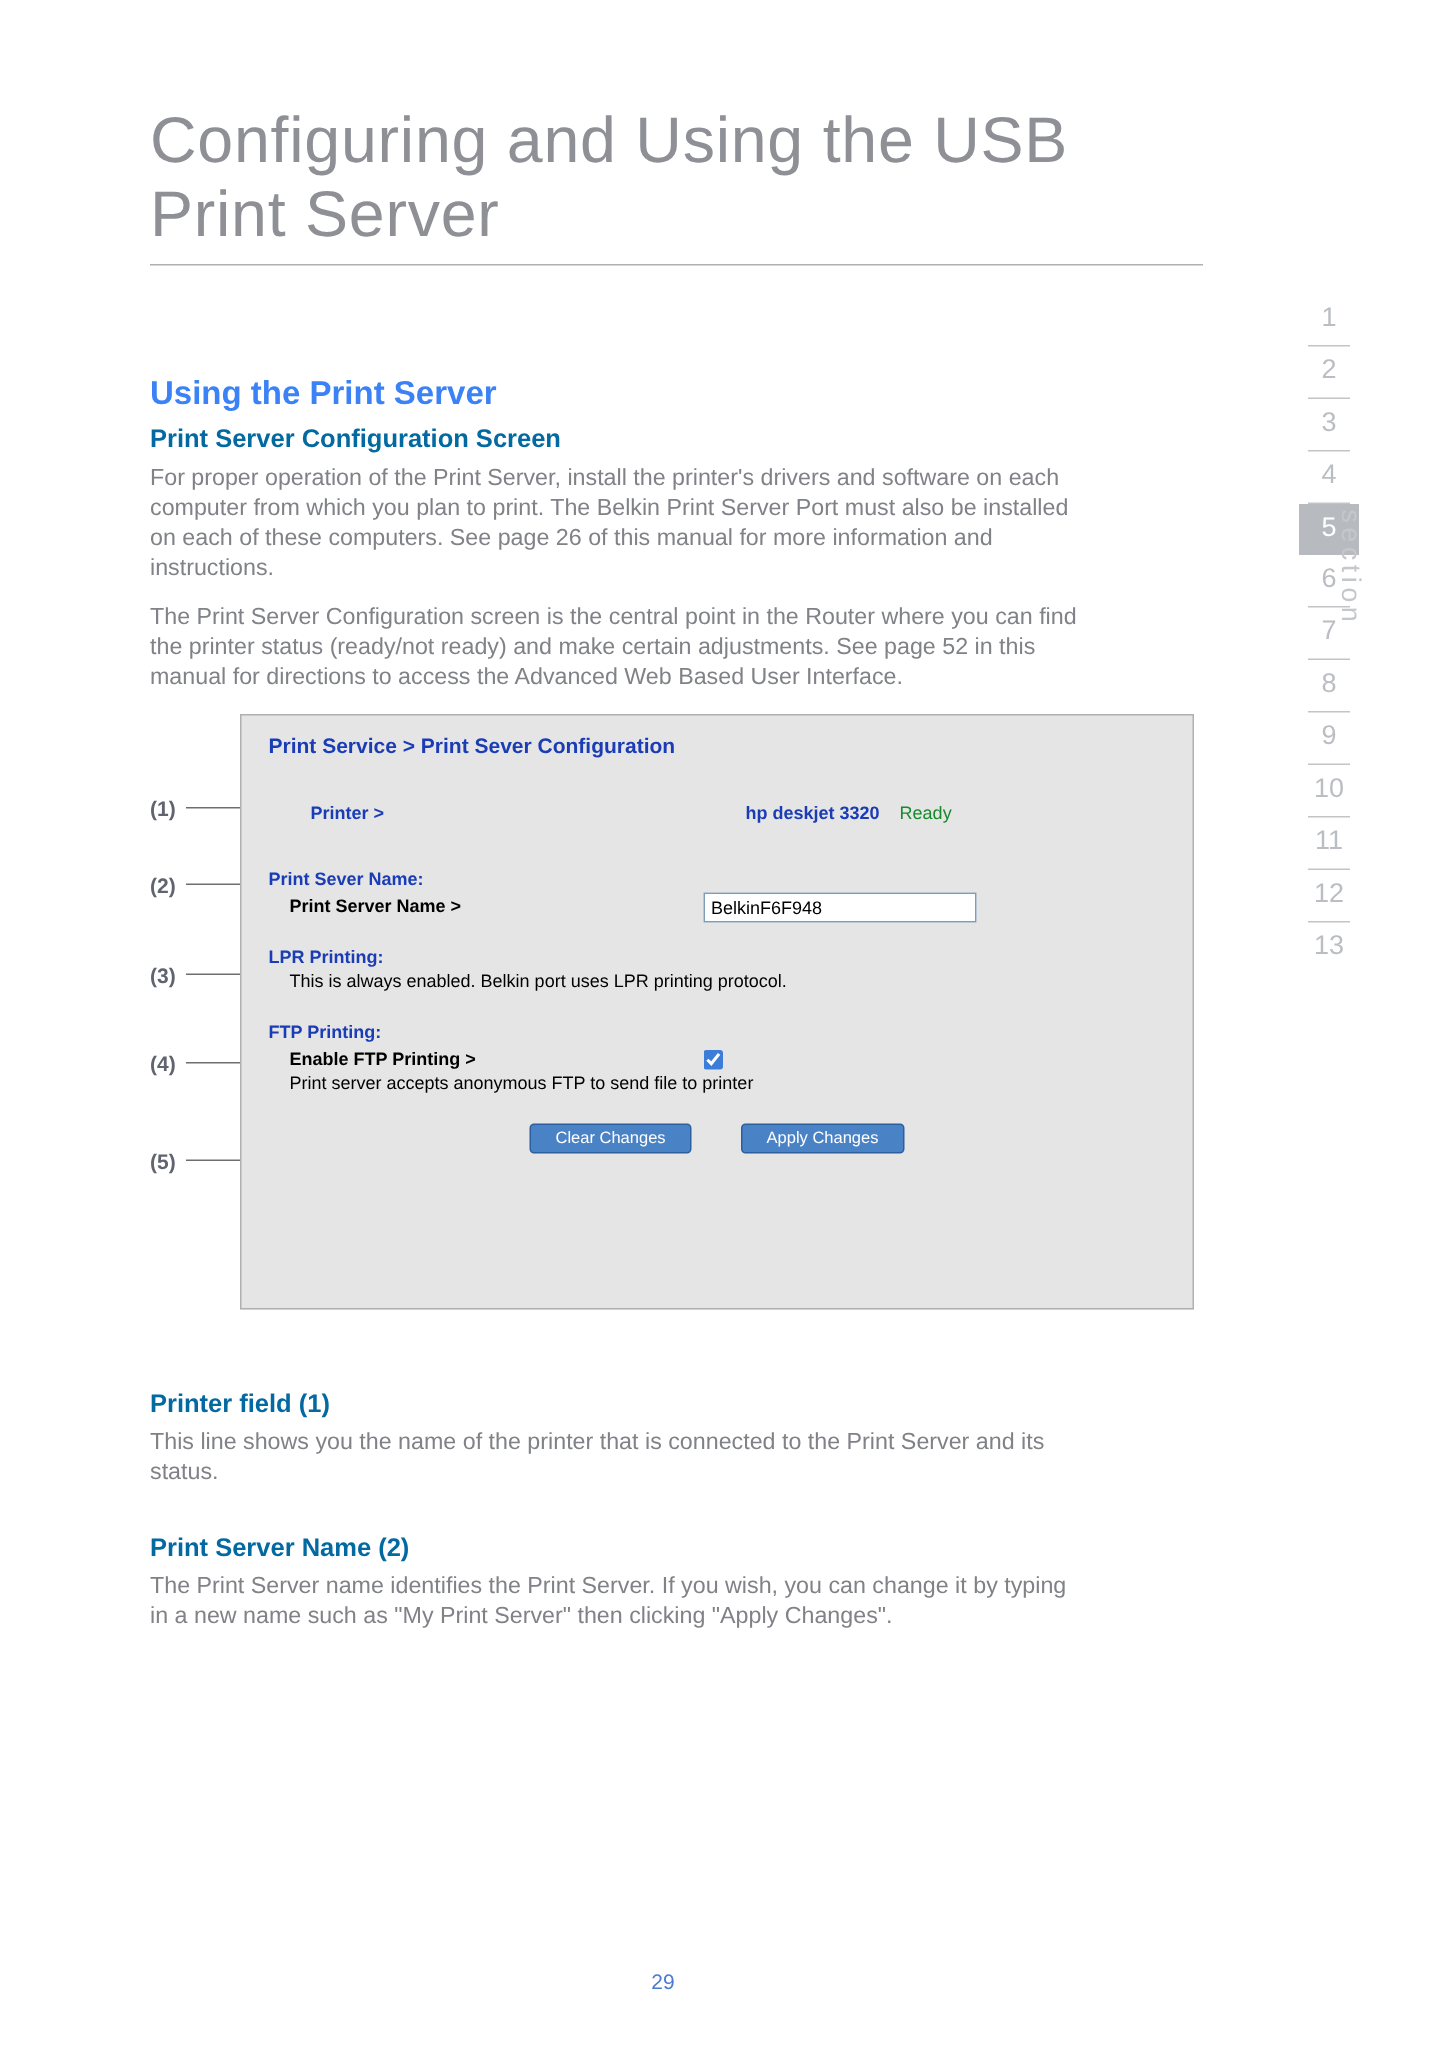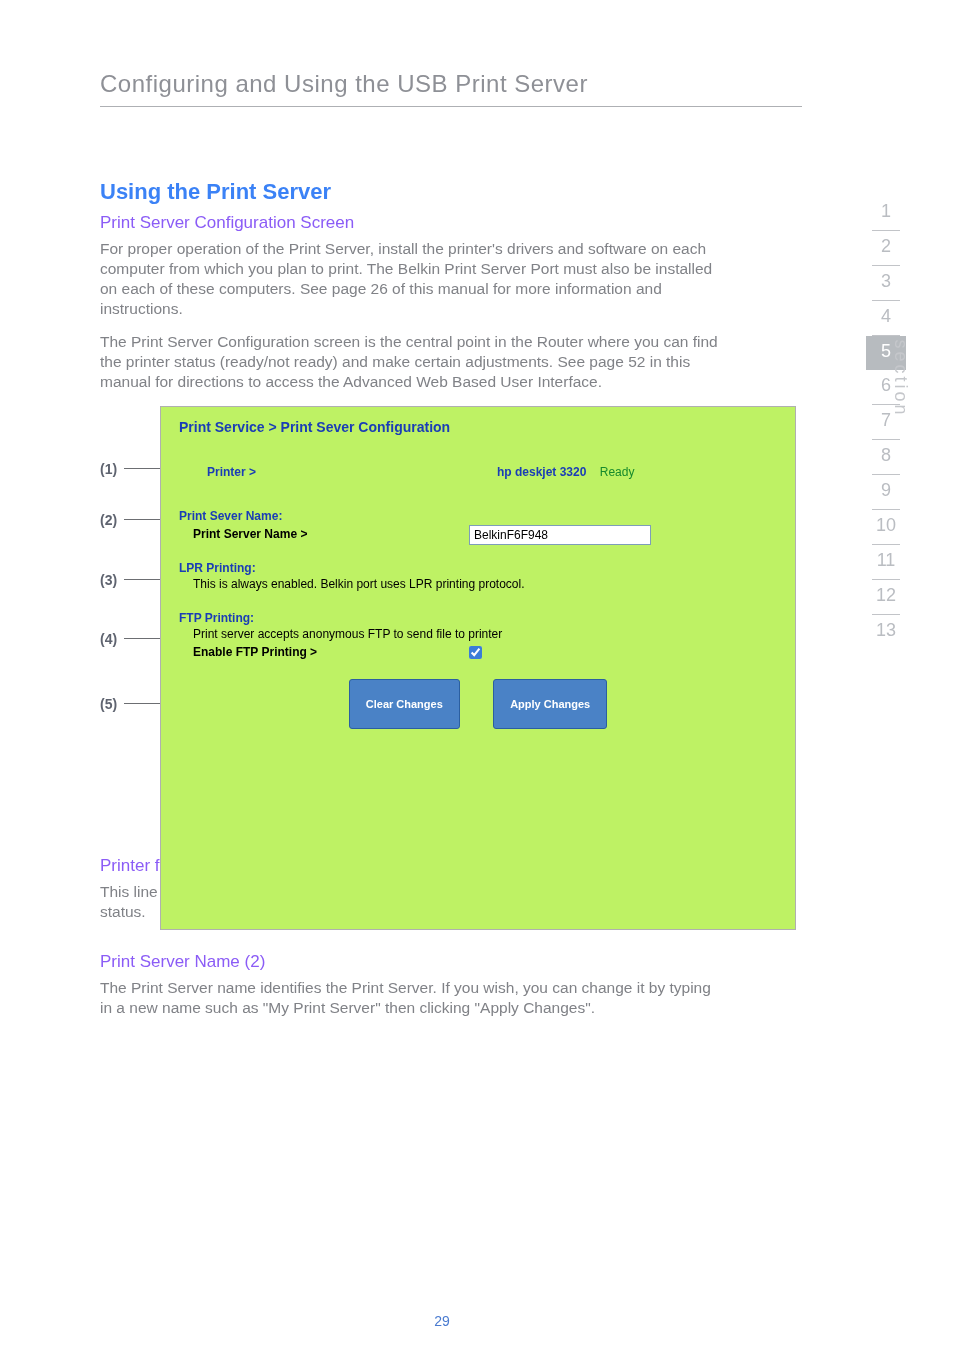"Configuring and Using the USB" .chapter-title { font-size: 24px -> 43px }
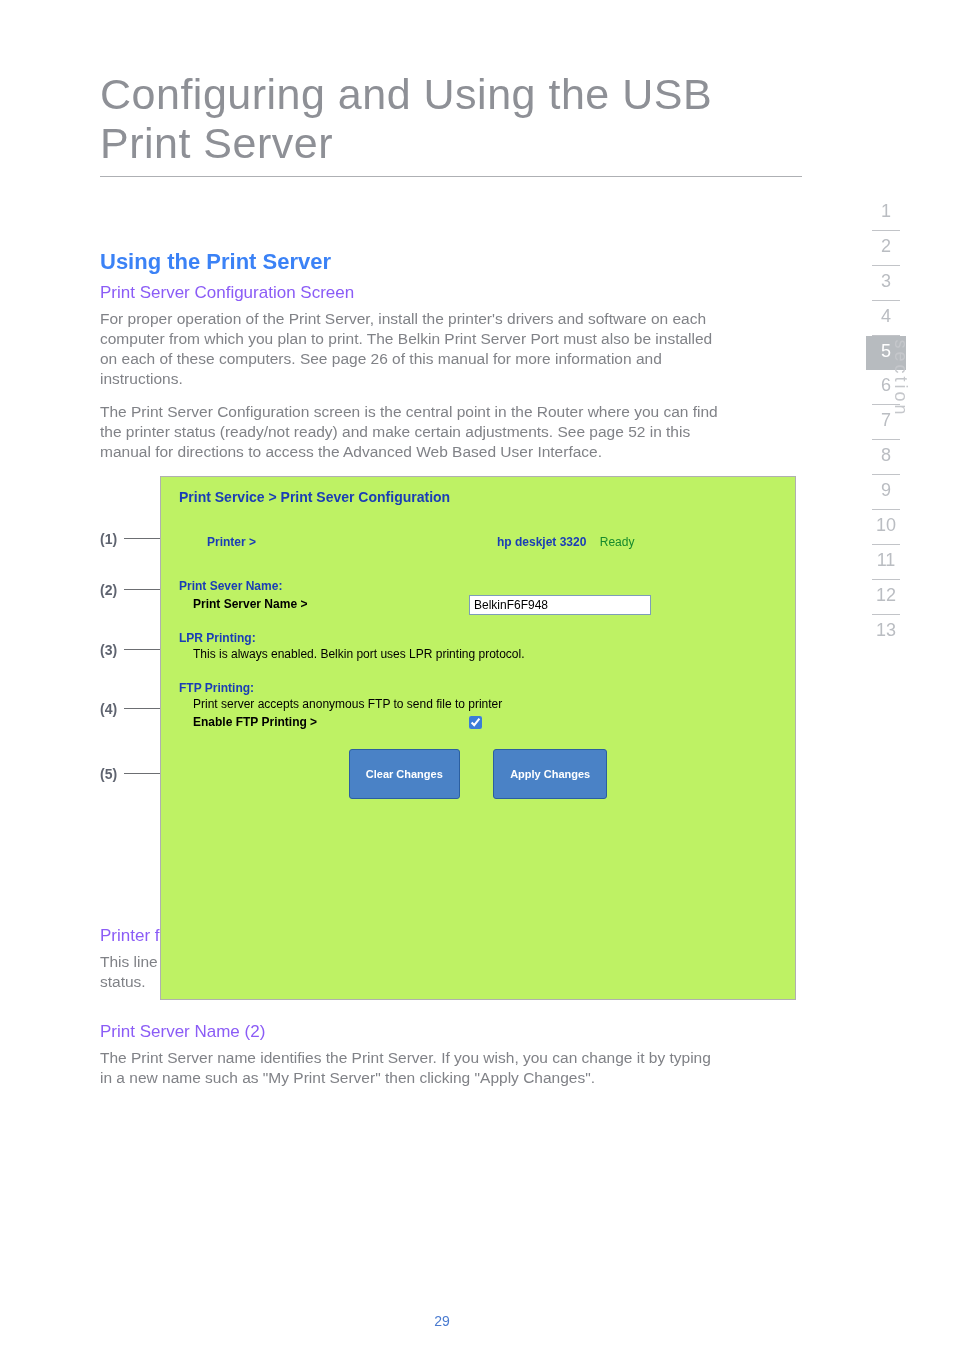"Print Server Configuration Screen" .h3 { color: #8b5cf6 -> #0369a1; font-weight: normal -> bold }
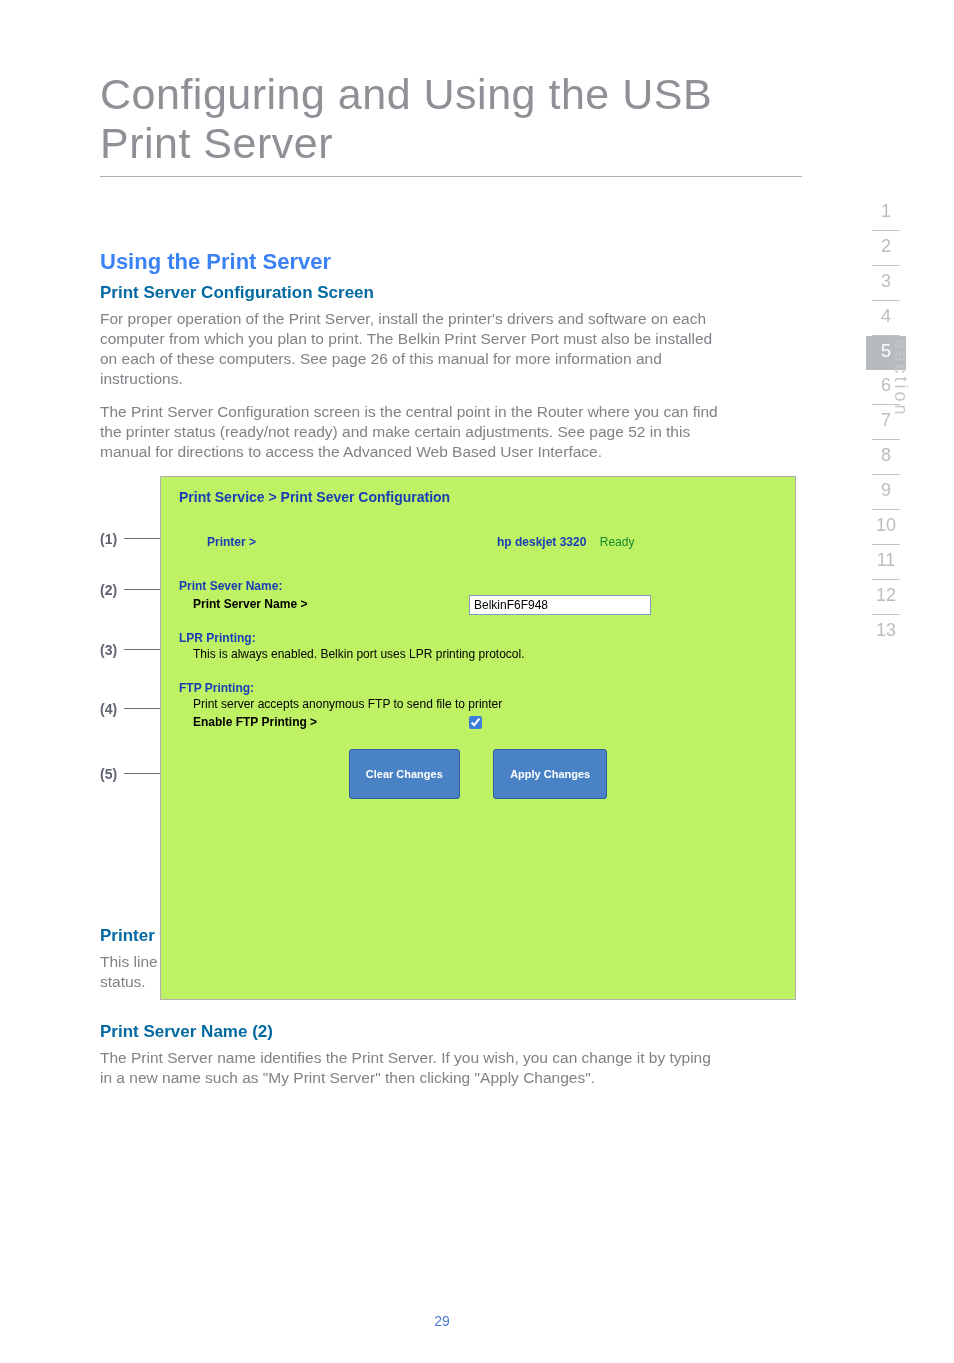"Print Service > Print Sever" .shot { background: #bef264 -> #e5e5e5; height: 524px -> 397px }
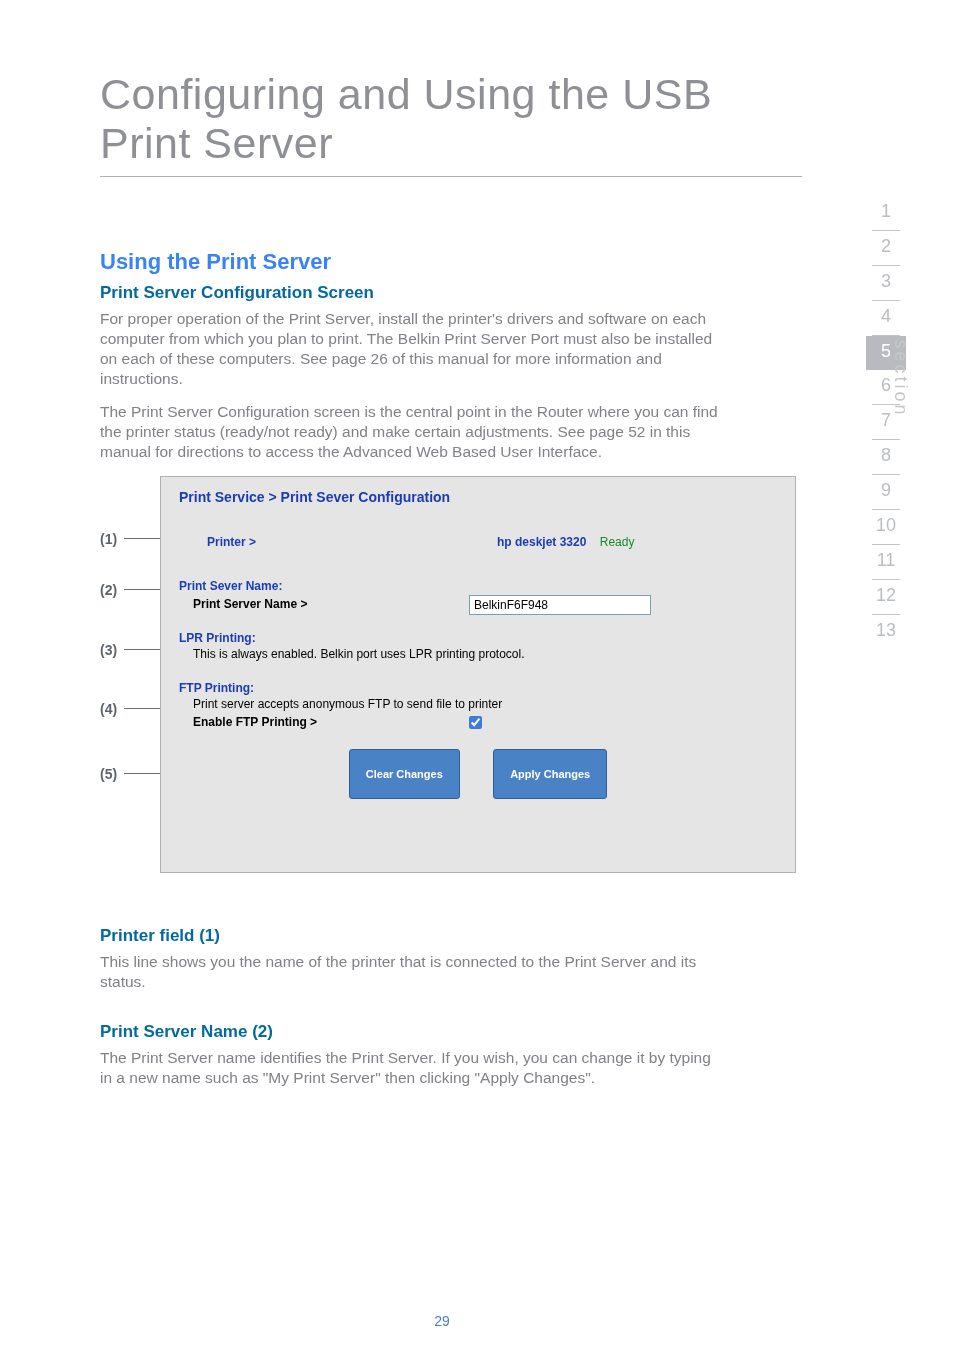"Print server accepts anonymous FTP" div { order: before "Enable FTP Printing >" -> after "Enable FTP Printing >" }
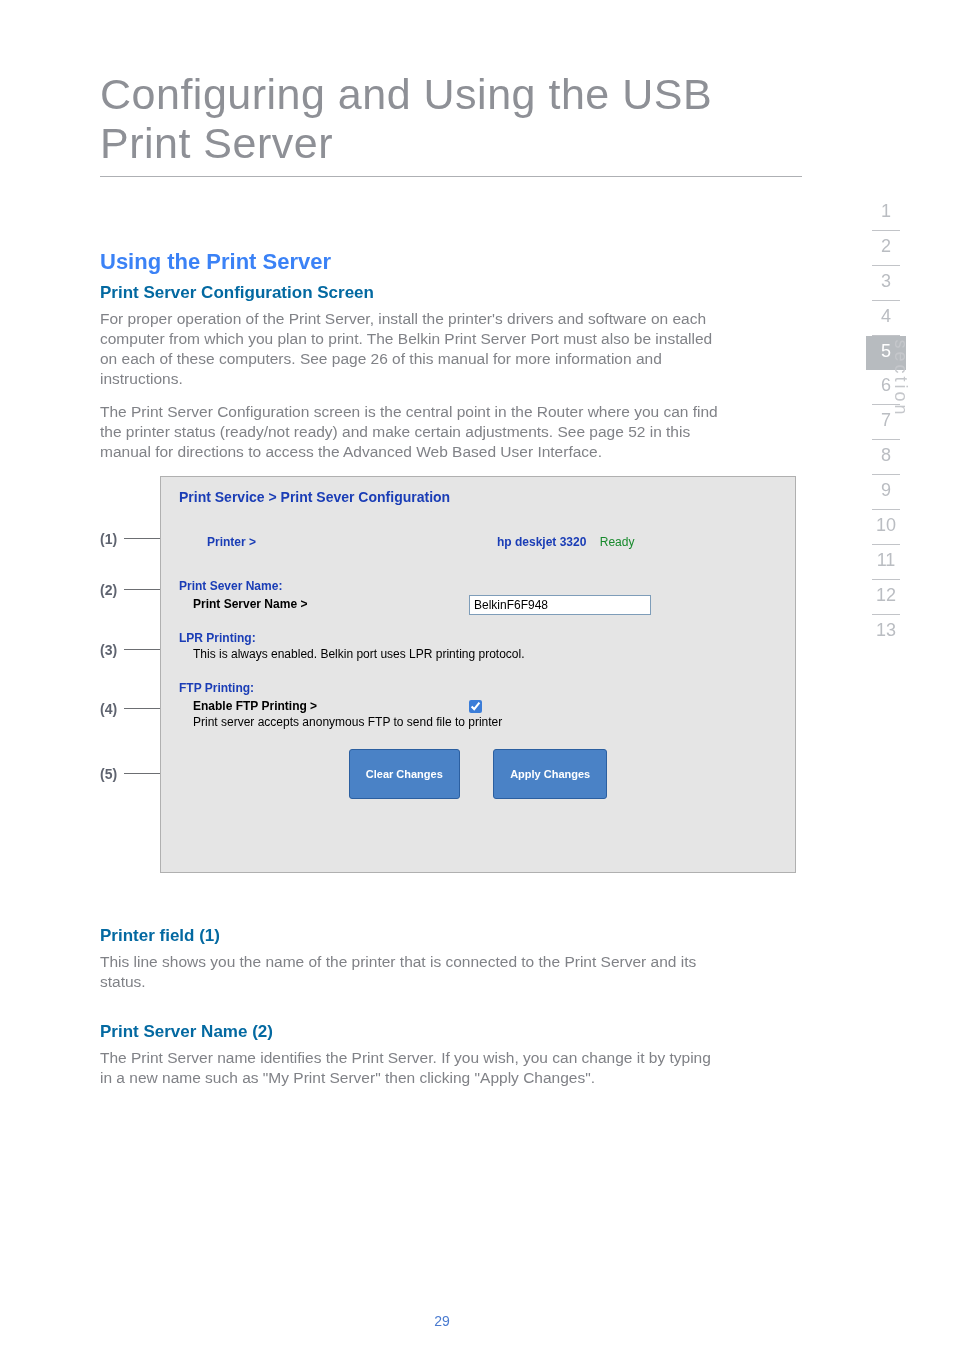"Clear Changes" .shot .btn { font-weight: bold -> none; padding: 18px 16px -> 3px 16px }
